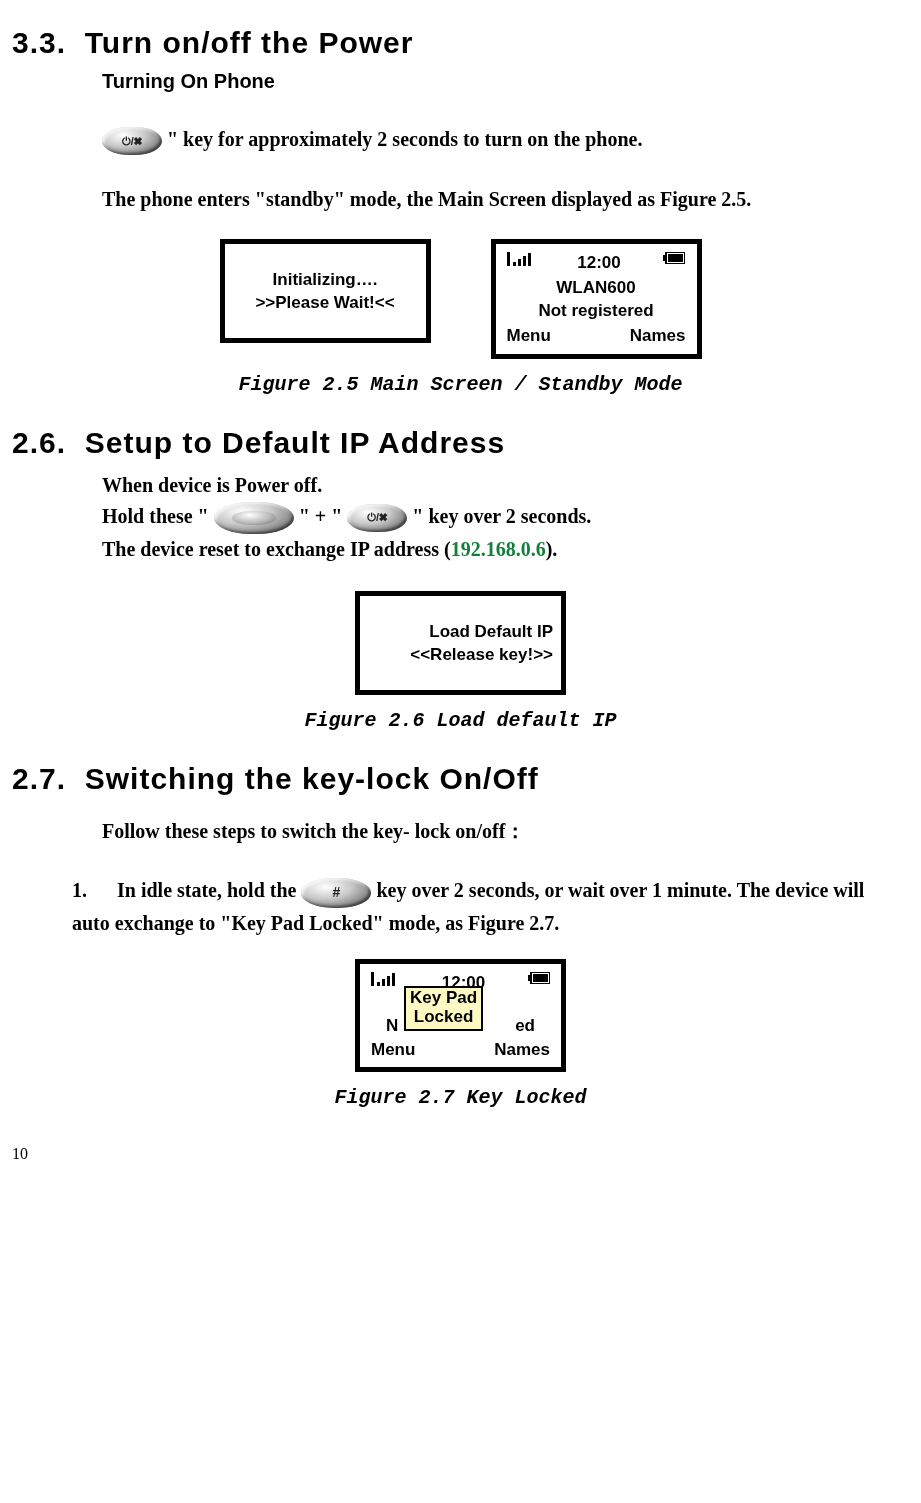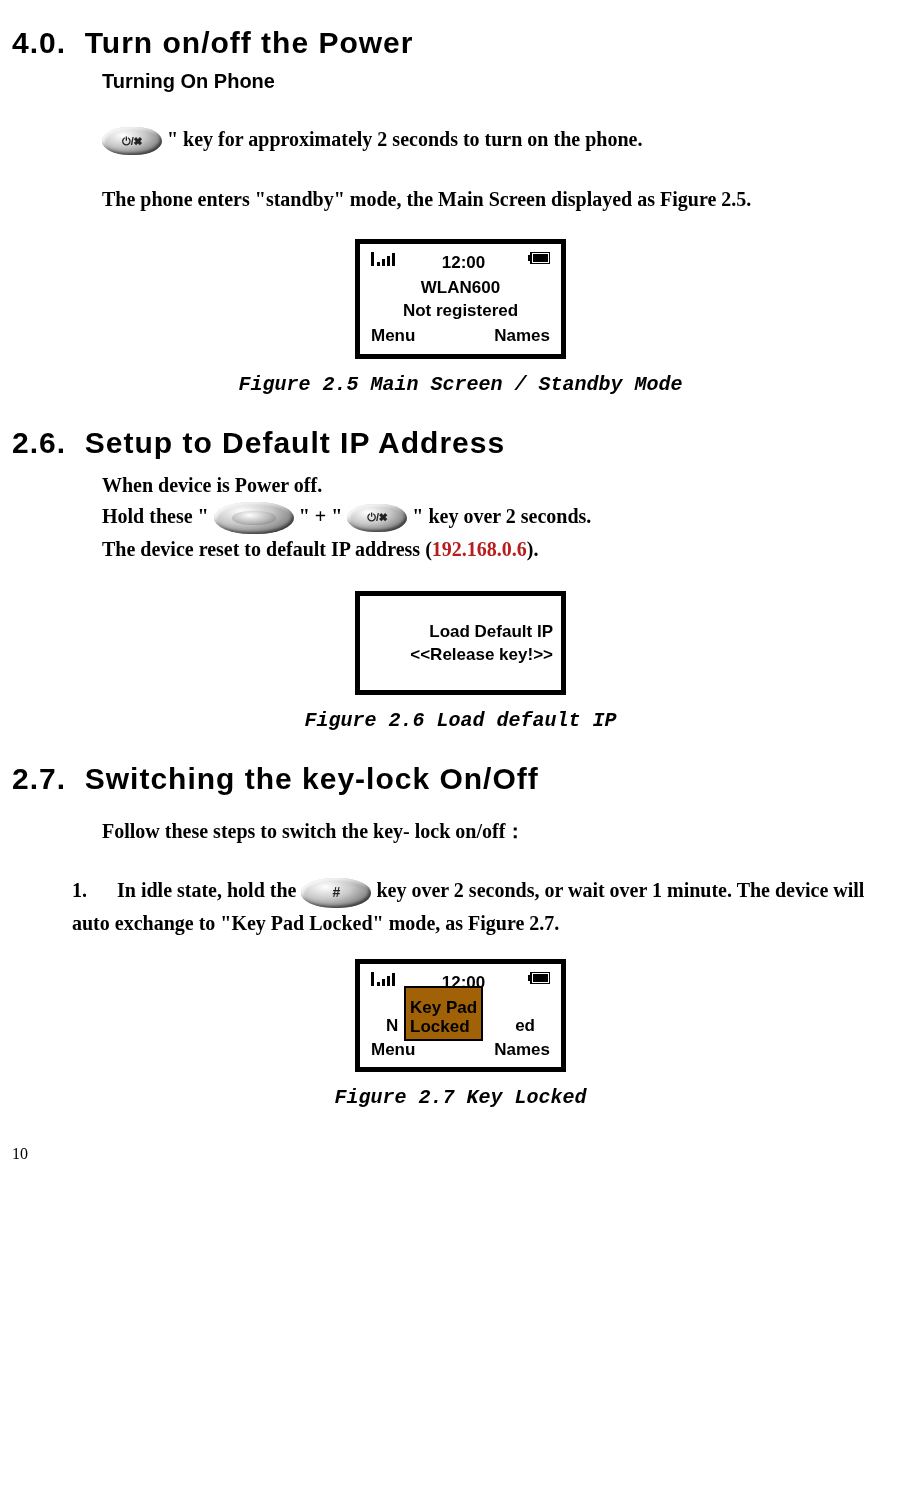"4.0." span { text: 4.0 -> 3.3 }
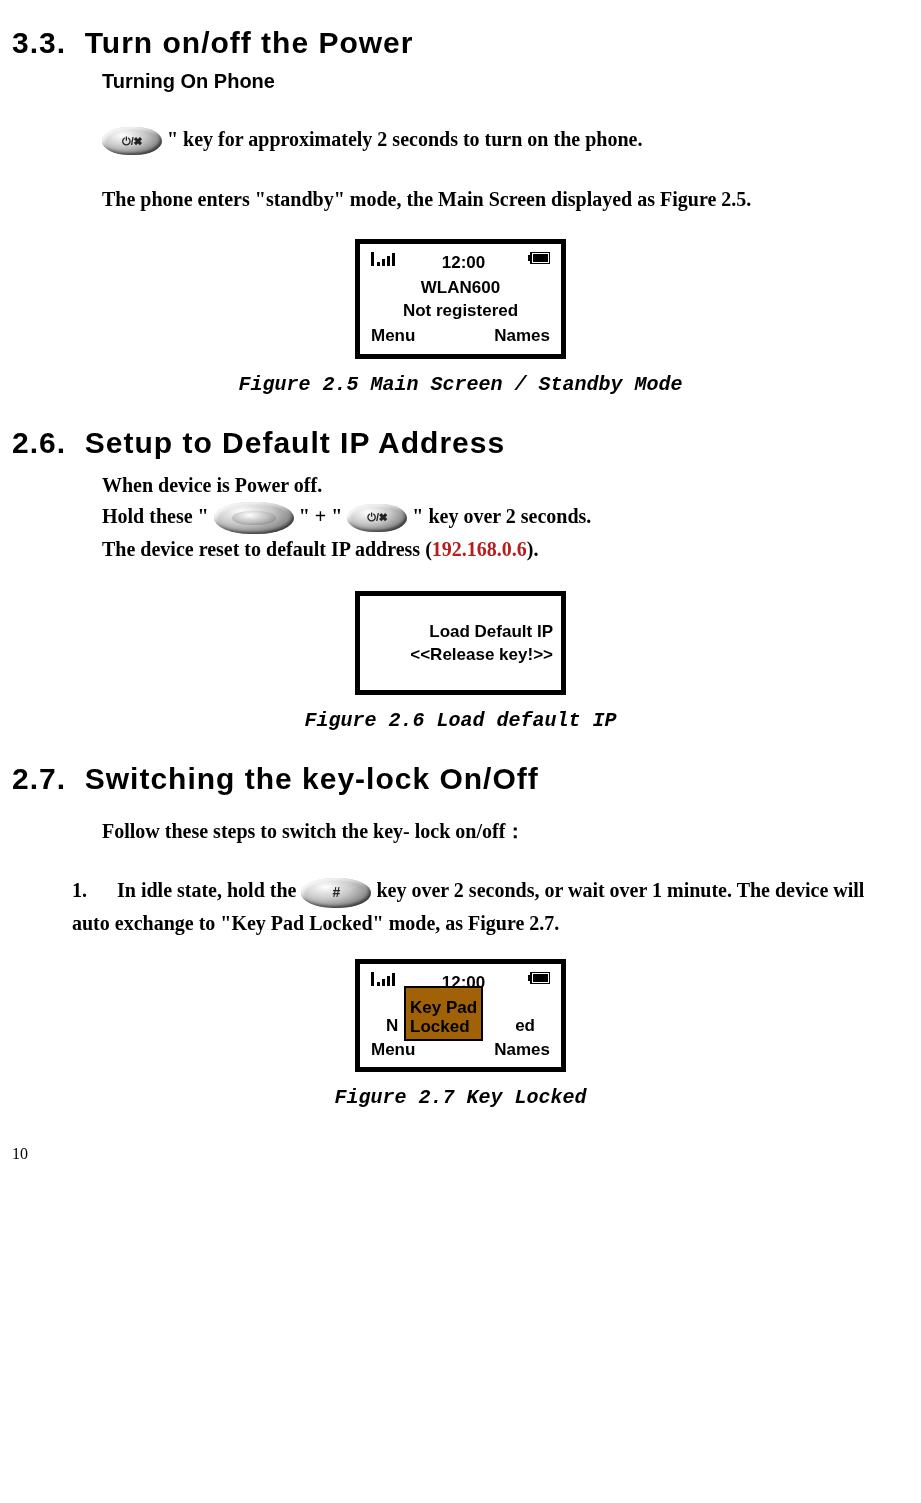"Initializing…." div.phone-box { html: none -> <div> <div>Initializing….</div> <div>&gt;&gt;Please Wait!&lt;&lt;</div> </div> }
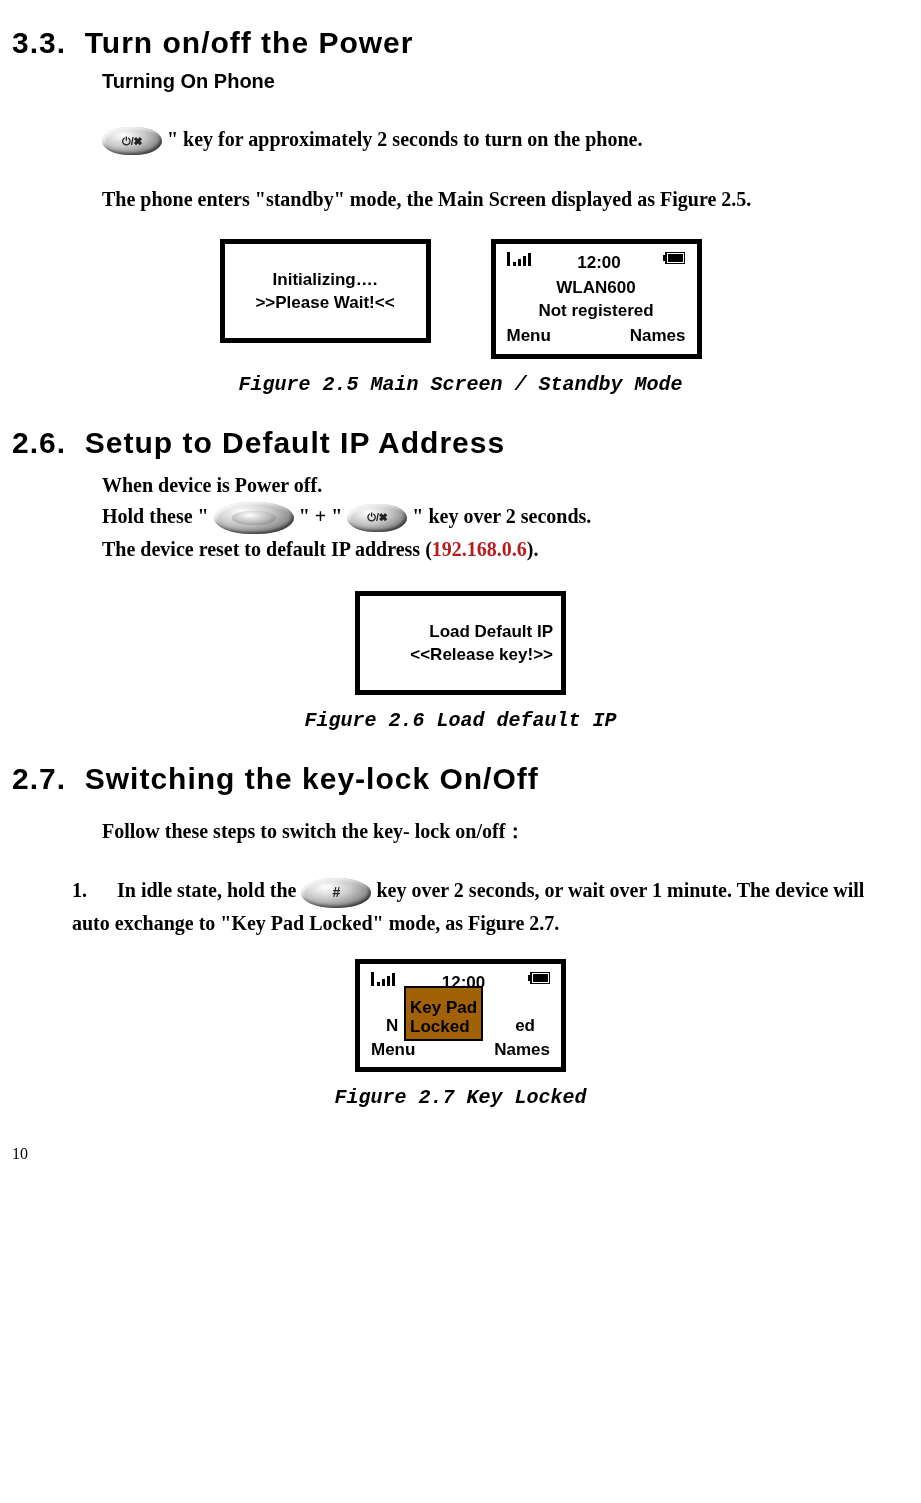"The device reset to default" span { text: default -> exchange }
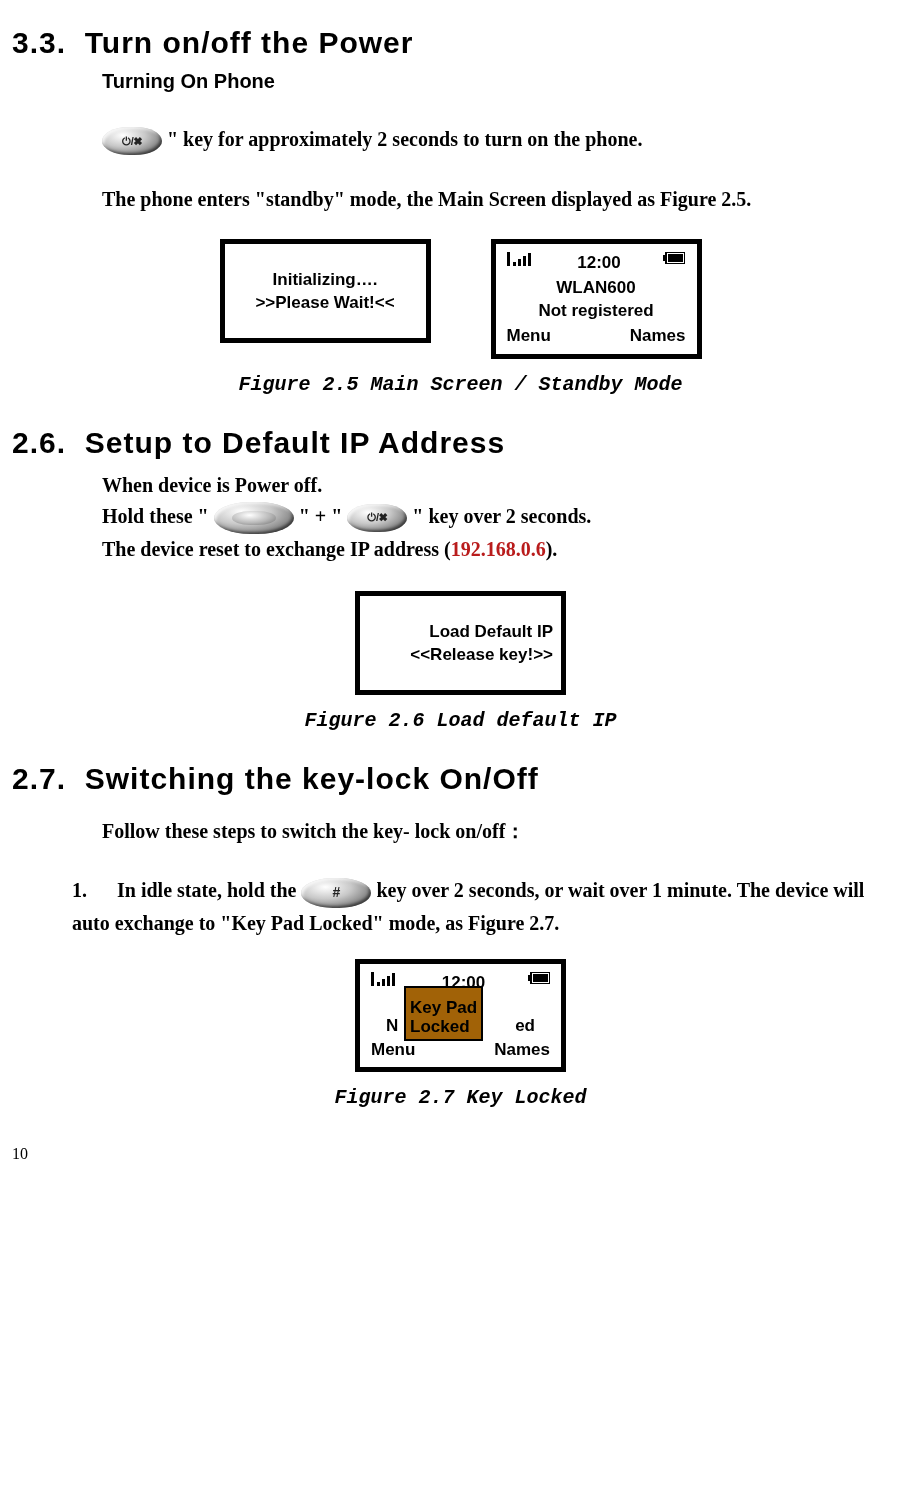"192.168.0.6" .ip-red { color: #b91c1c -> #15803d }
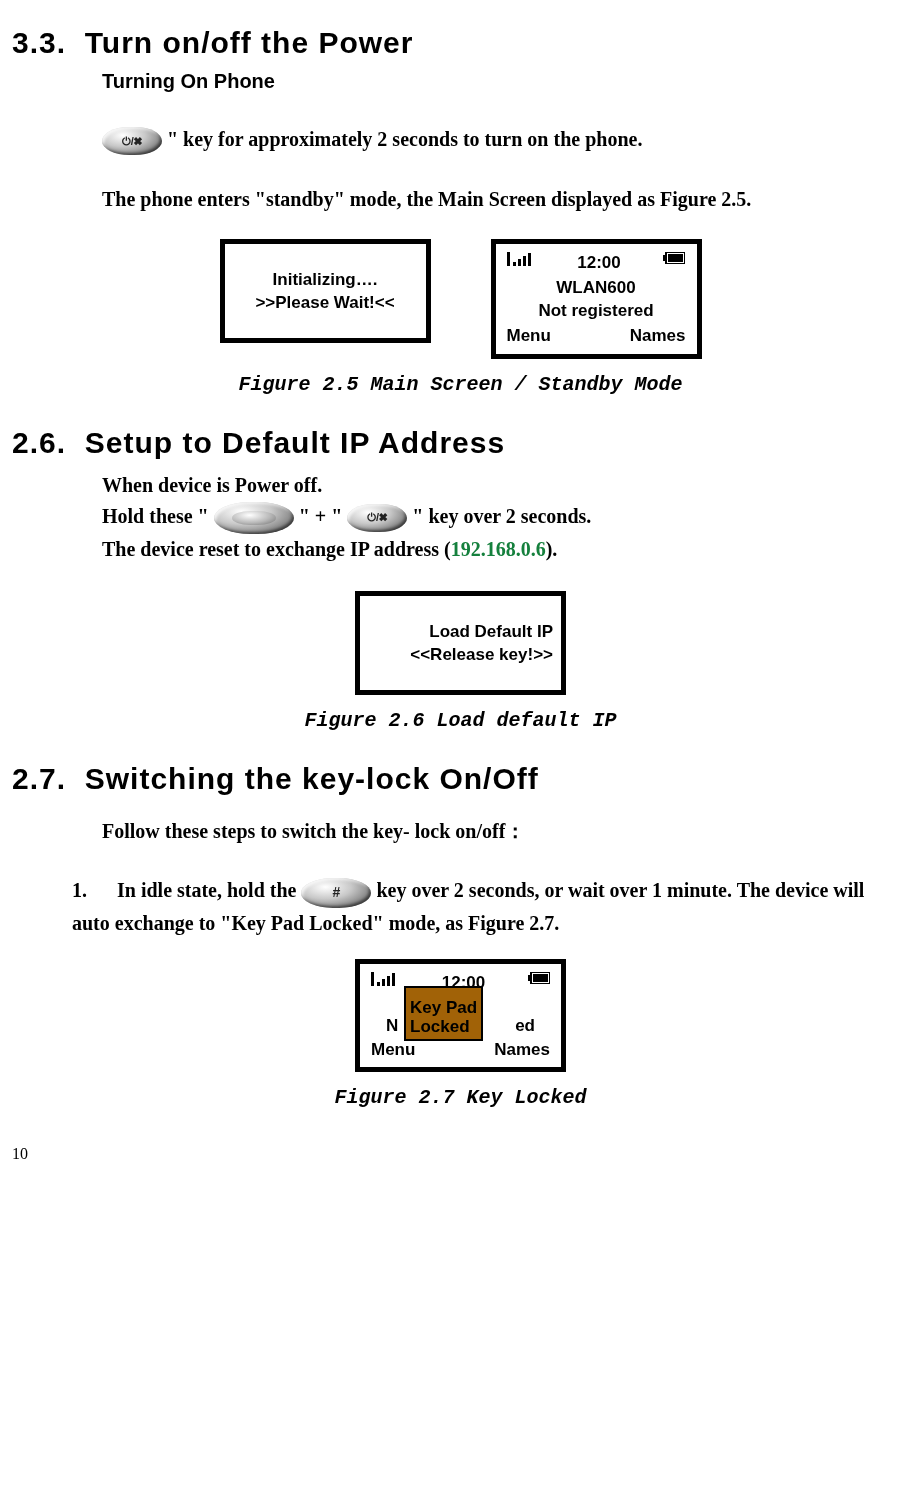"Key Pad" .popup { background: #a16207 -> #fef9c3; padding: 10px 4px 2px 4px -> 0px 4px 2px 4px; text-align: none -> center }
